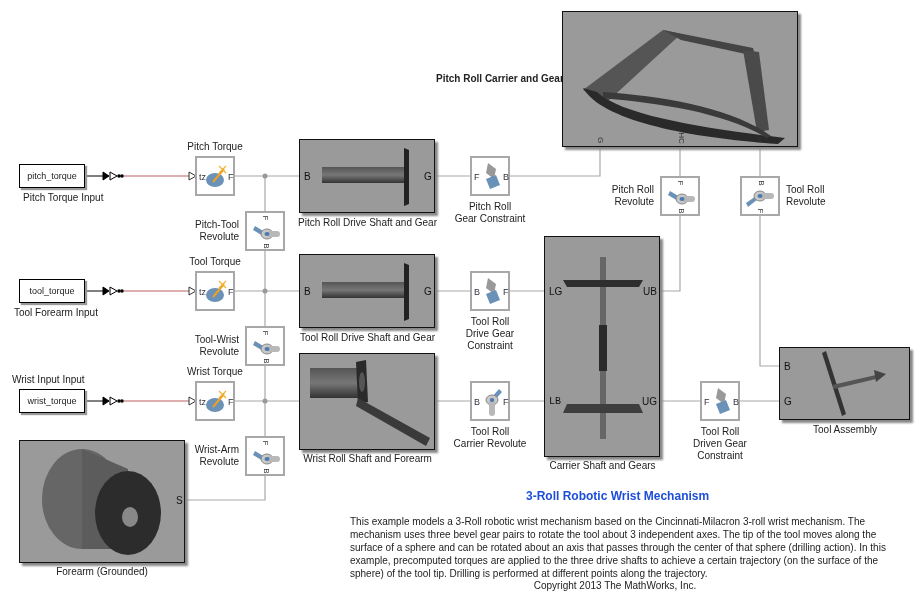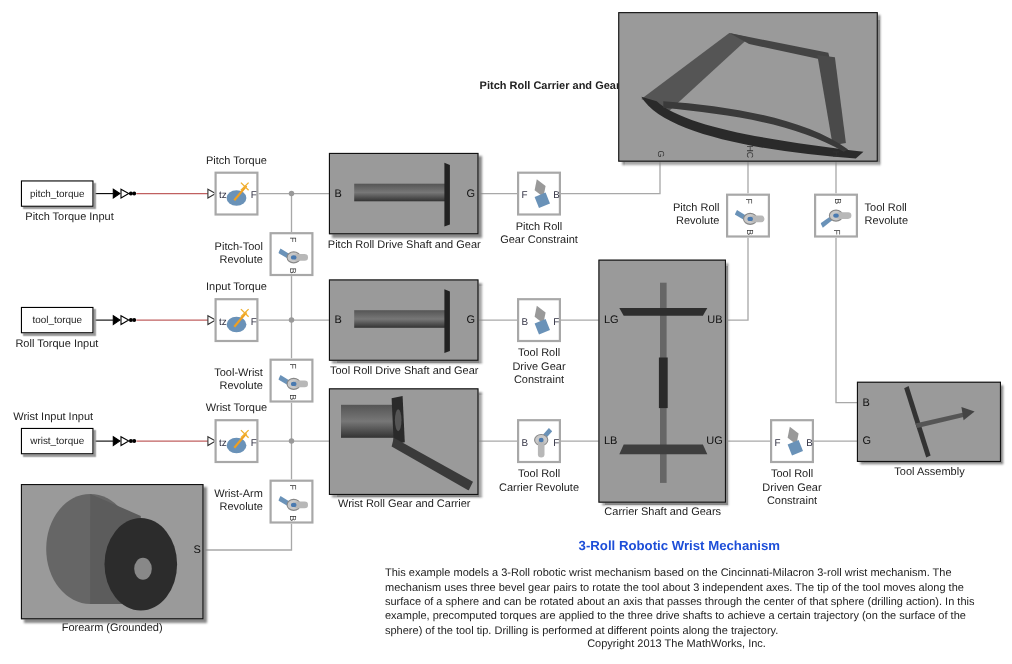"Input Torque" div.lbl { text: Input -> Tool }
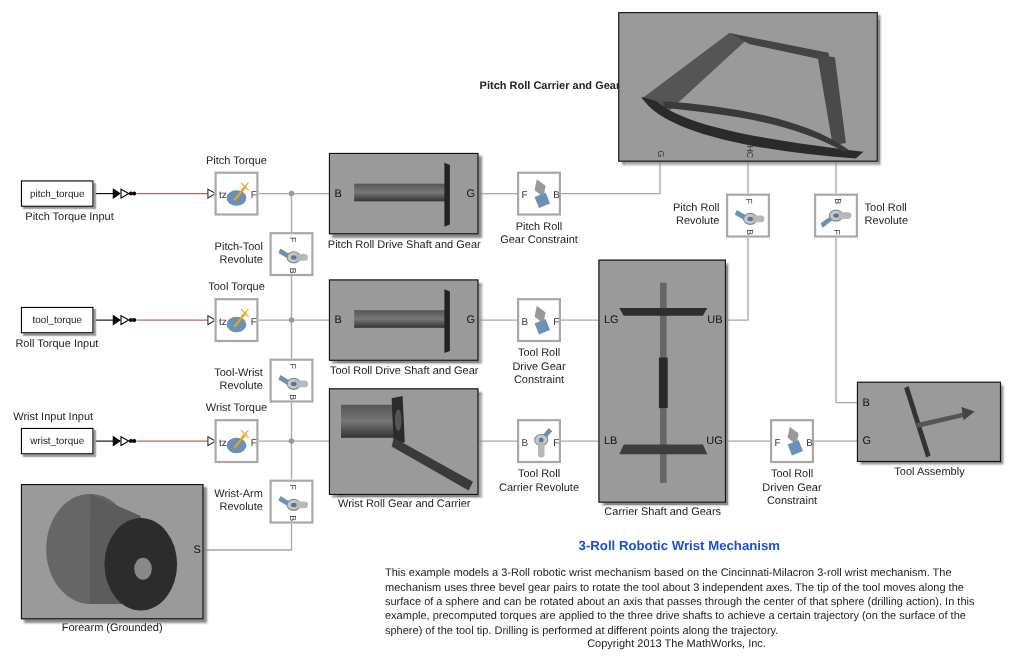"Roll Torque Input" div.lbl { text: Roll Torque -> Tool Forearm }
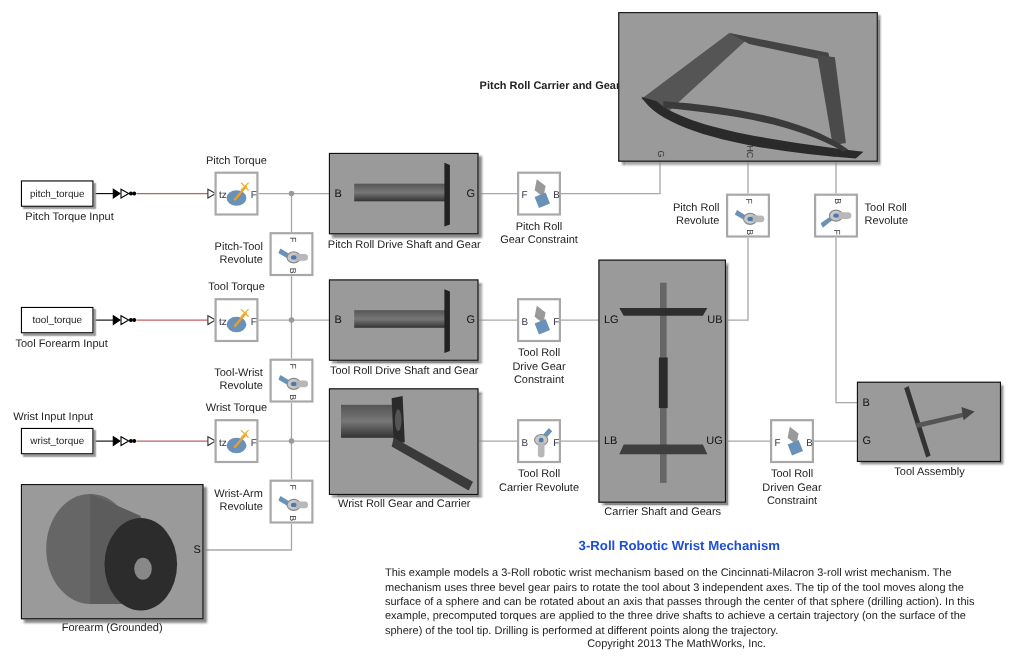"LB" span.port { font-family: none -> Liberation Mono, monospace }
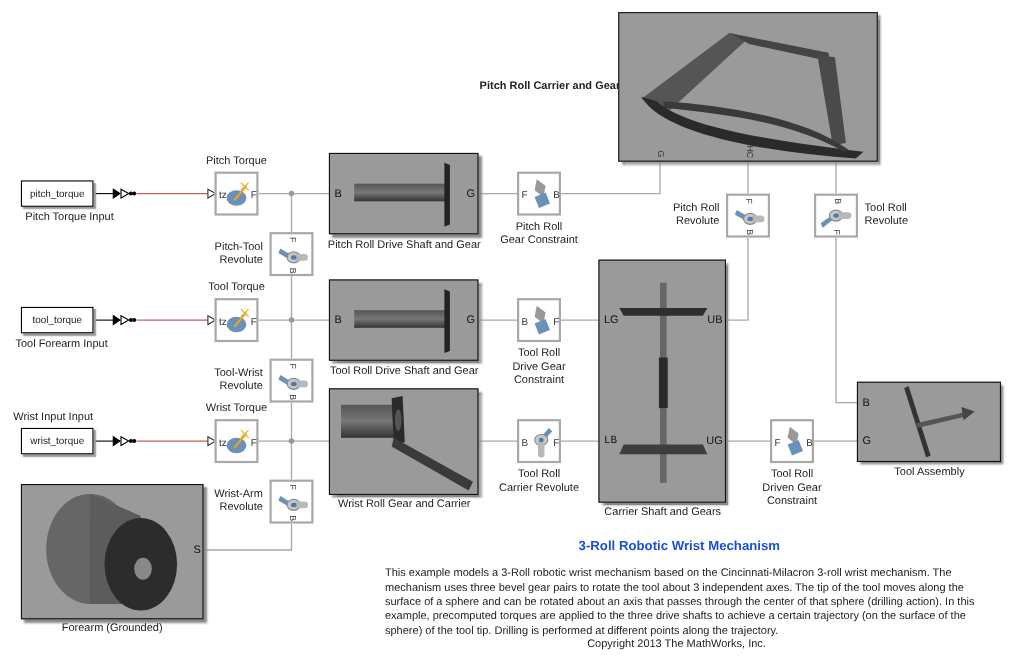"Wrist Roll Gear and Carrier" div.lbl { text: Gear and Carrier -> Shaft and Forearm }
